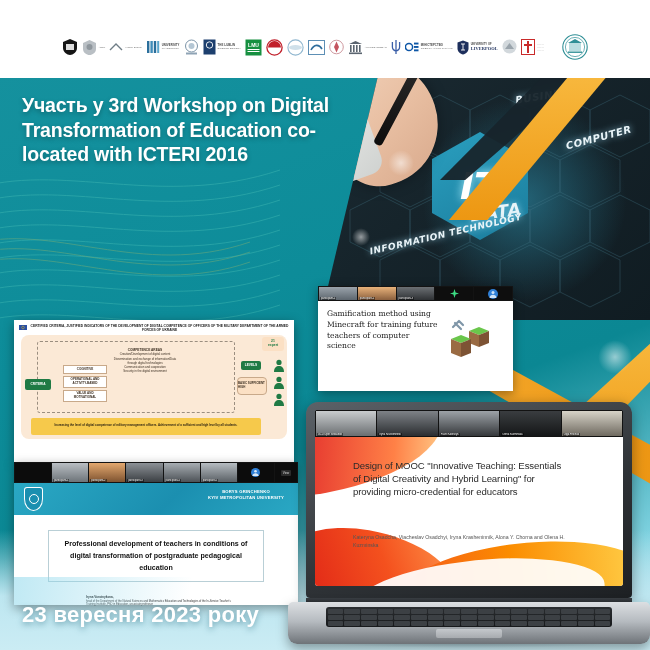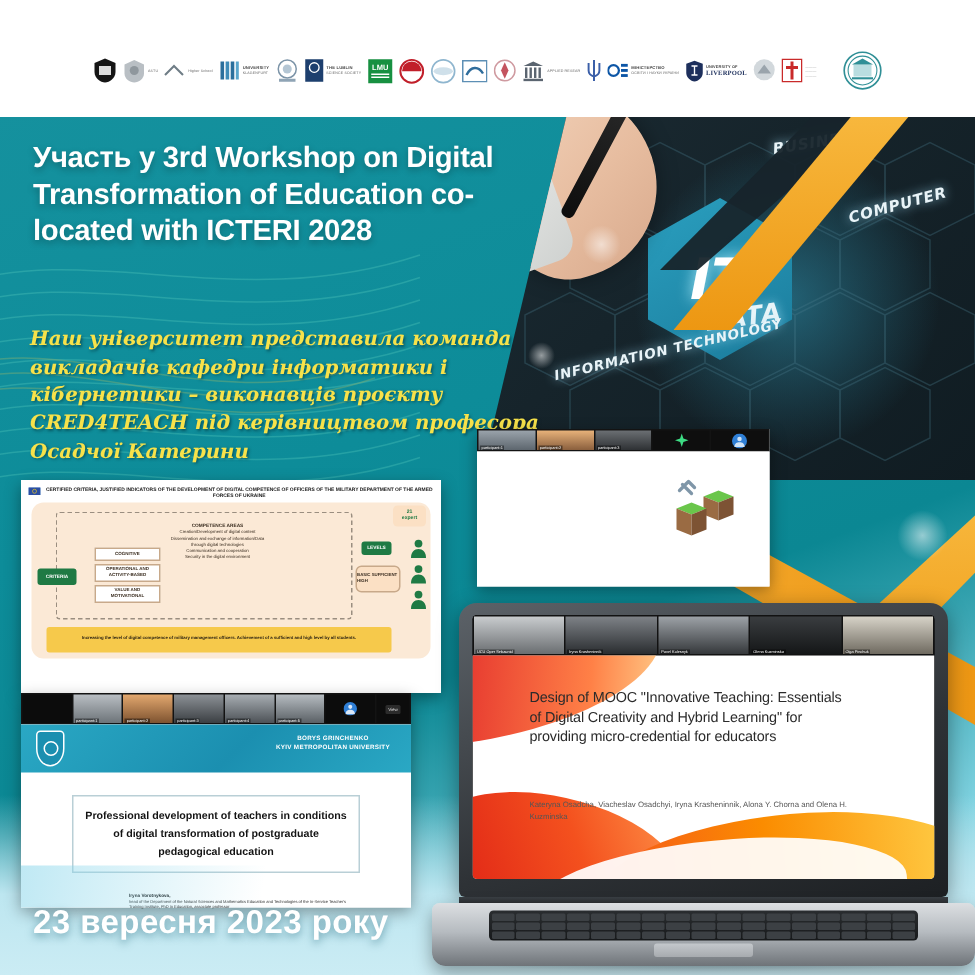"Участь у 3rd Workshop on" div.headline { text: 2028 -> 2016 }
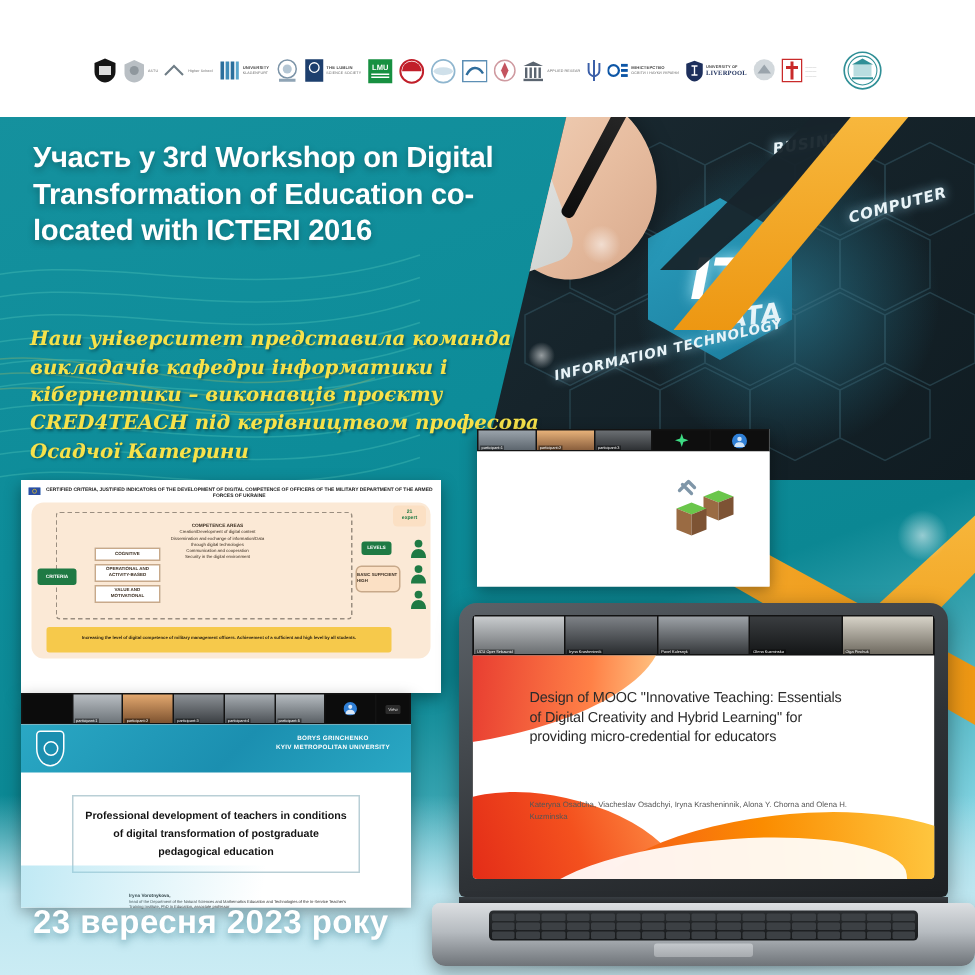"Наш університет представила команда" div.subhead { html: <div>Наш університет представила команда викладачів кафедри інформатики і кібернетики – виконавців проєкту CRED4TEACH під керівництвом професора Осадчої Катерини</div> -> none }
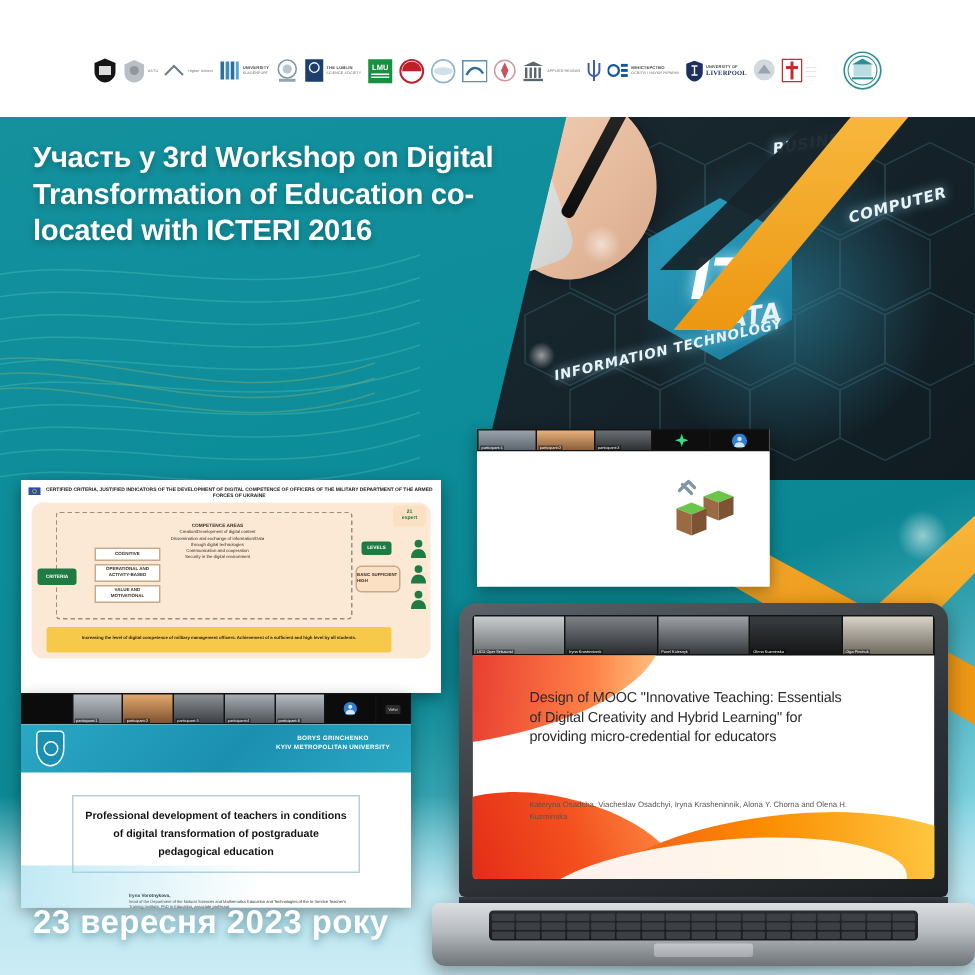"Gamification method using Minecraft for" div.gamif-text { html: none -> <div>Gamification method using Minecraft for training future teachers of computer science</div> }
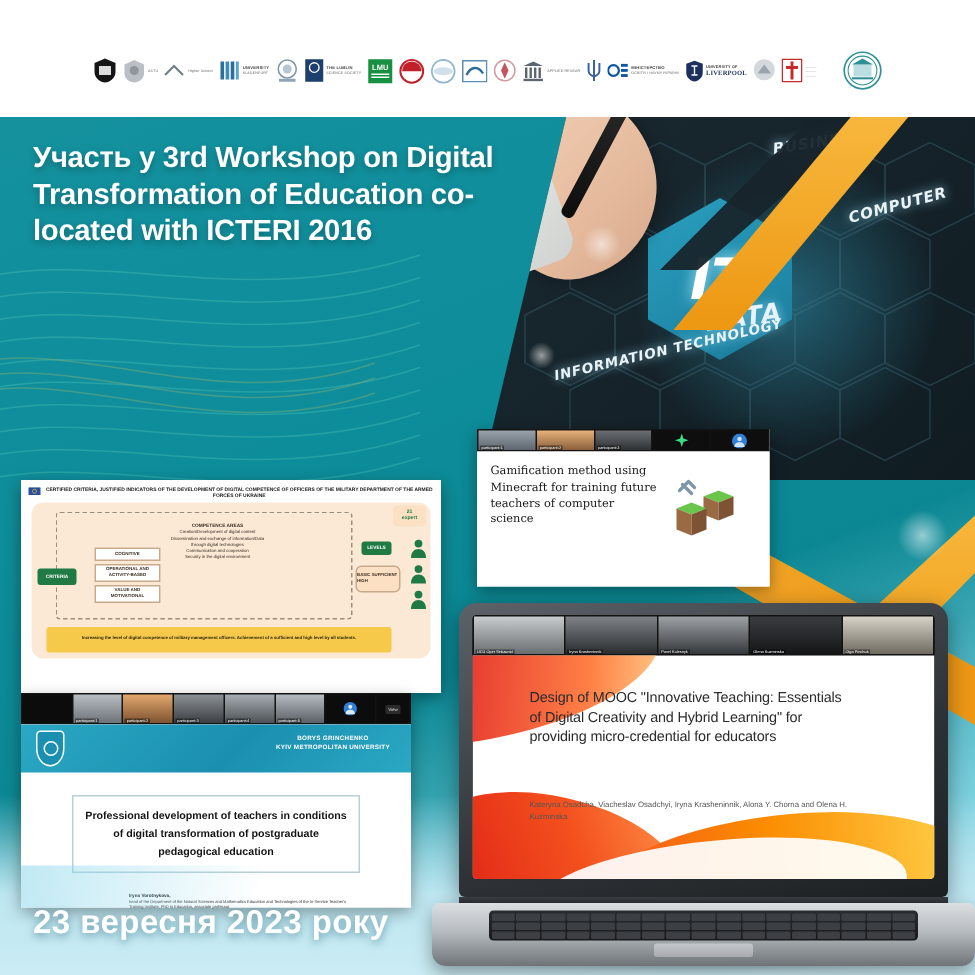"Professional development of teachers in" #shot-bgkmu { width: 260px -> 284px }
